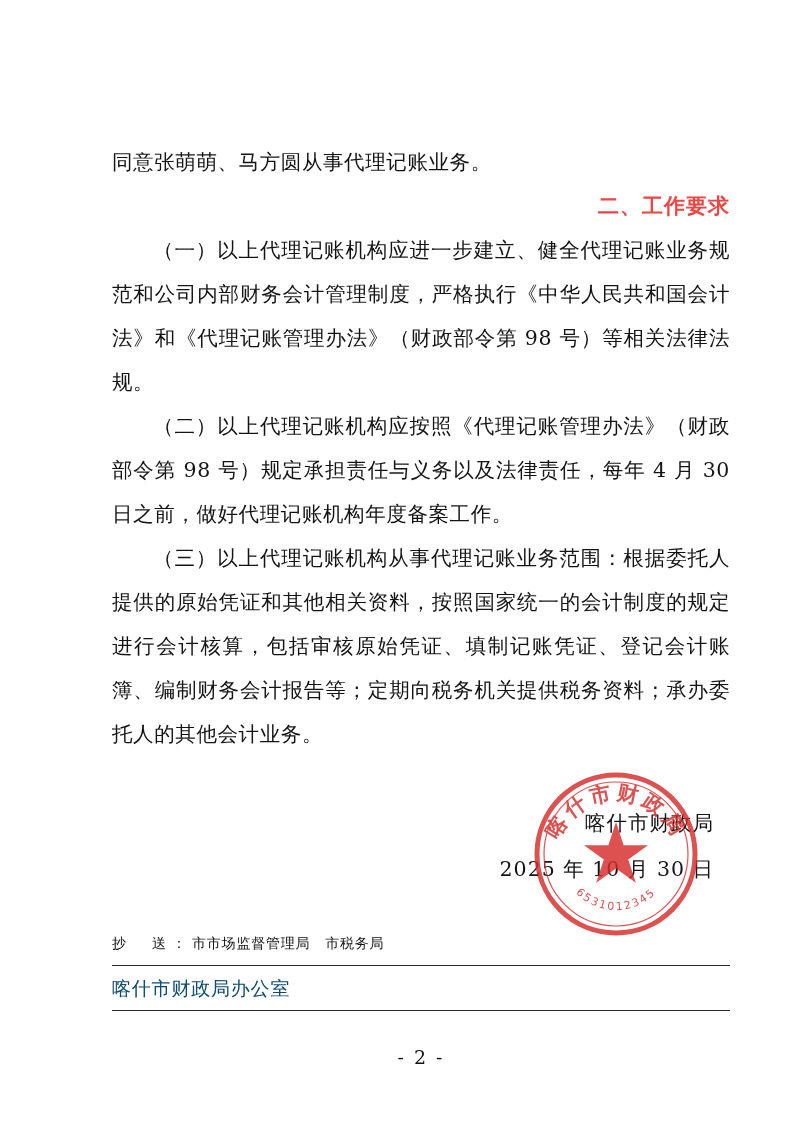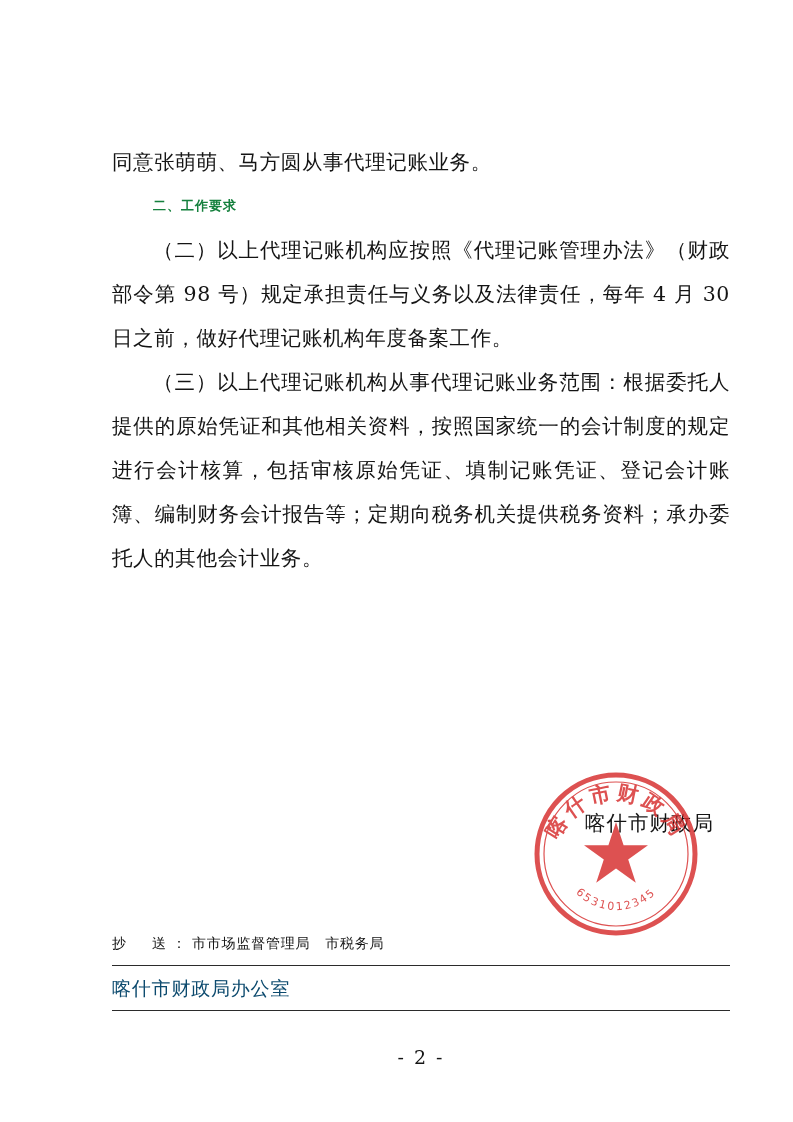"二、工作要求" .heading { color: #15803d -> #ef4444; font-size: 13px -> 21px; text-align: none -> right }
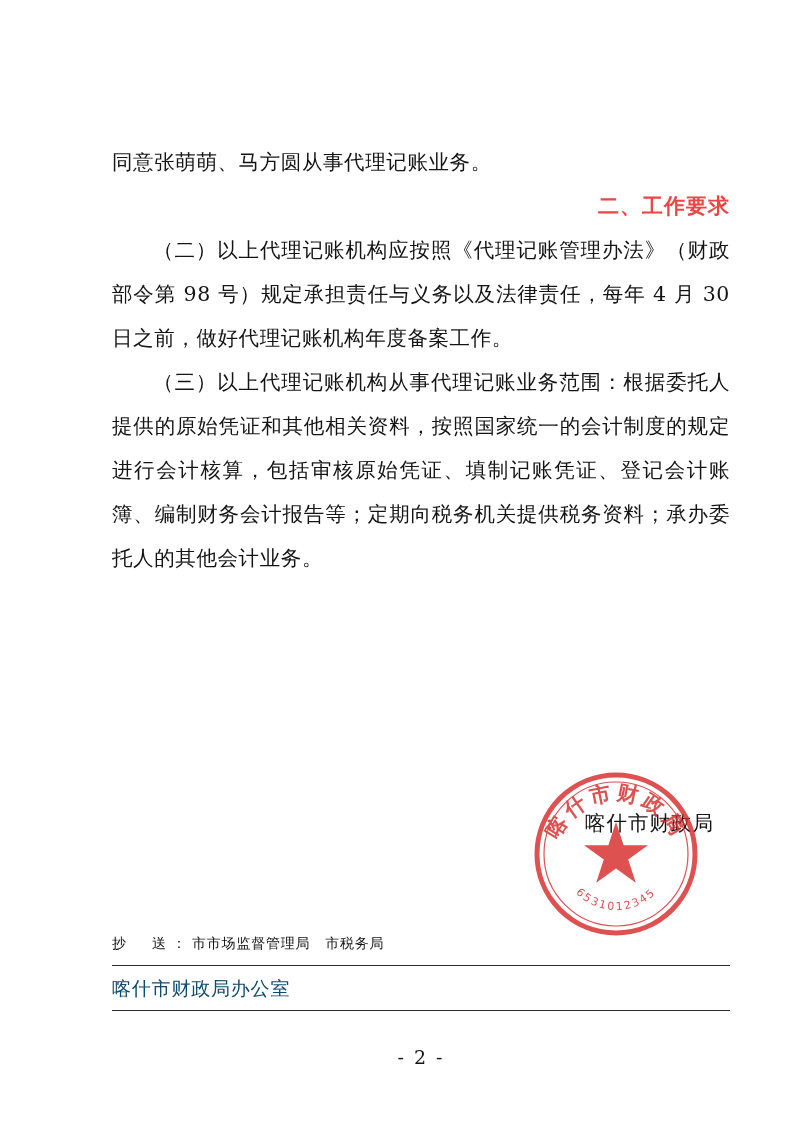"（一）以上代理记账机构应进一步建立、健全代理记账业务规范和公司内部财务会计管理制" p.para { html: none -> <p>（一）以上代理记账机构应进一步建立、健全代理记账业务规范和公司内部财务会计管理制度，严格执行《中华人民共和国会计法》和《代理记账管理办法》（财政部令第 98 号）等相关法律法规。</p> }
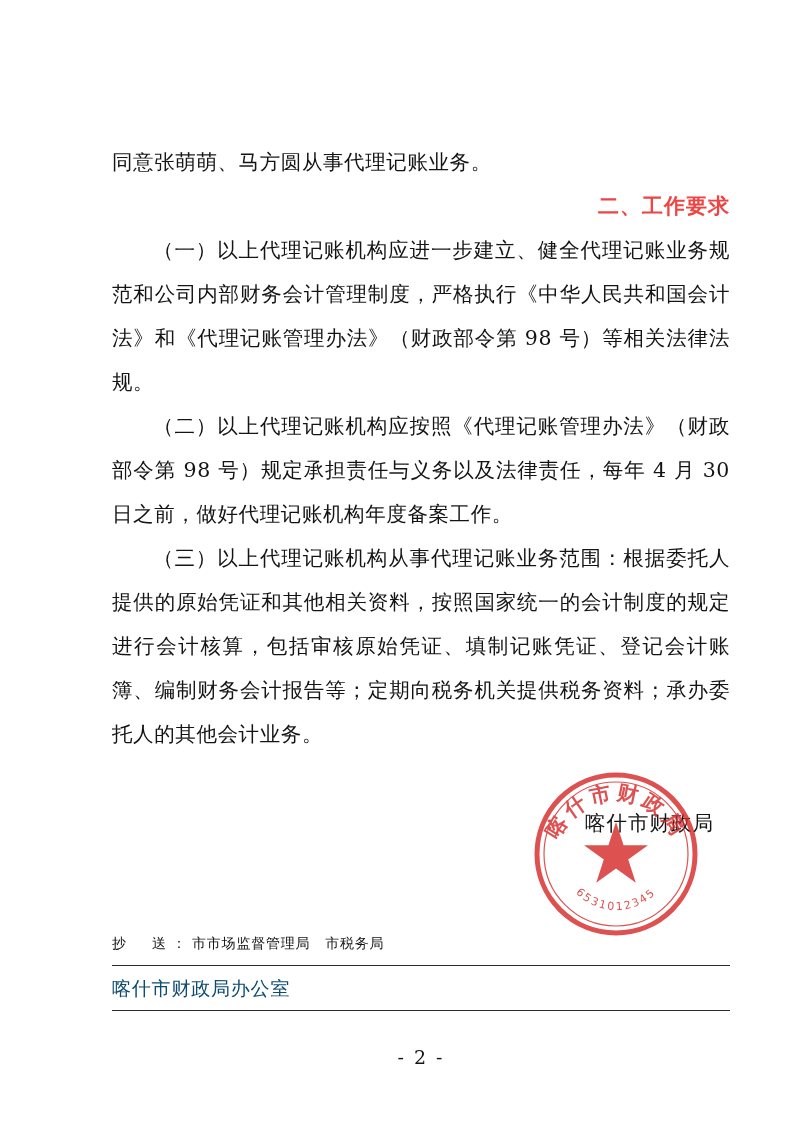"2025 年 10 月 30" div.sign-line { html: none -> <div>2025 年 10 月 30 日</div> }
